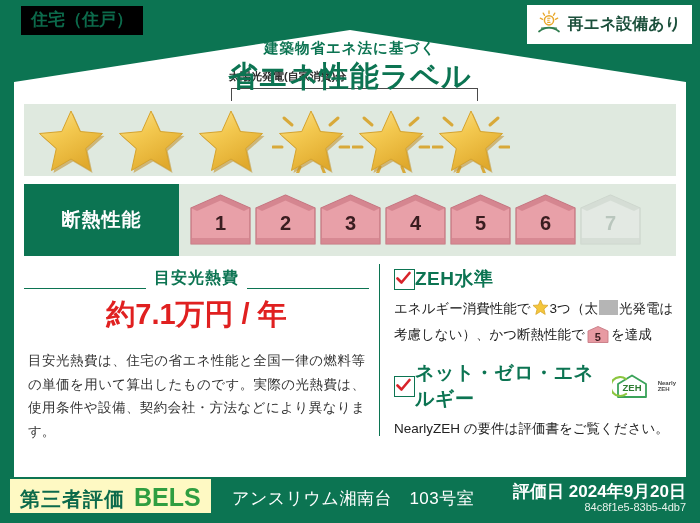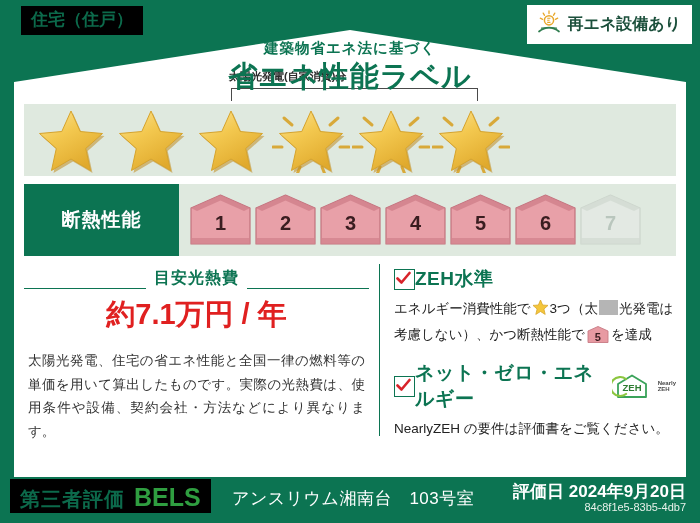"太陽光発電、住宅の省エネ性能と全国一律の燃料等の単価を用いて算出したものです。実" div.cost-desc { text: 太陽光発電 -> 目安光熱費は }
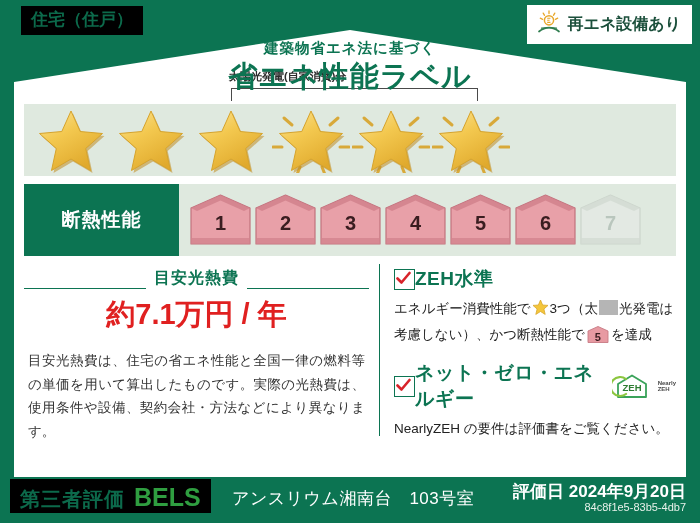"第三者評価" .bels-chip { background: #000000 -> #fef9c3 }
